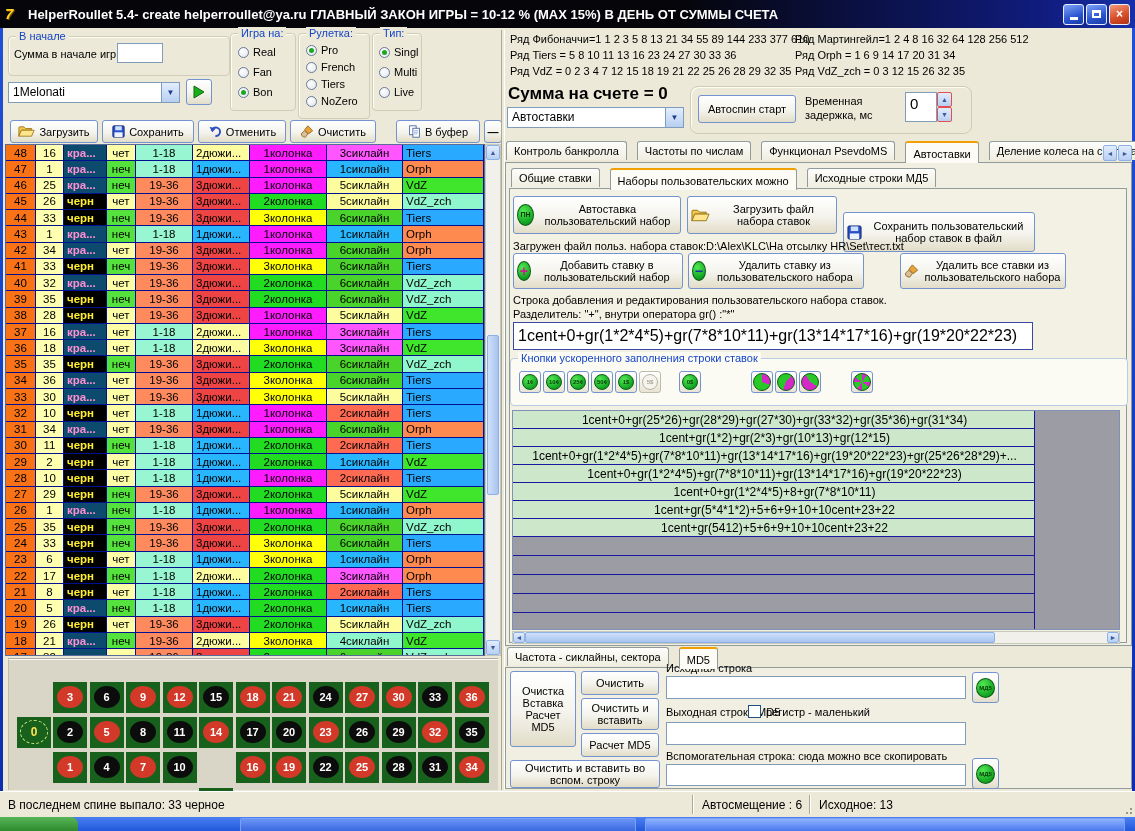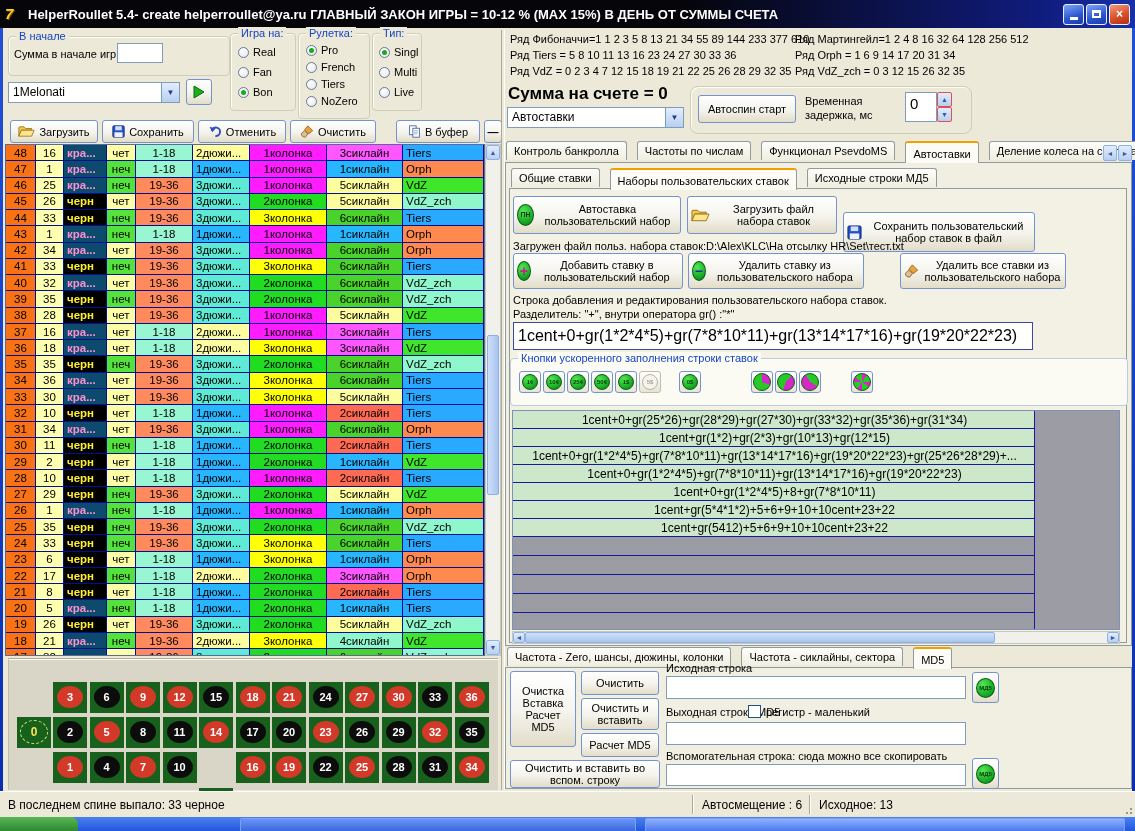"3дюжи..." .d3 { background: #5eead4 -> #ef4444 }
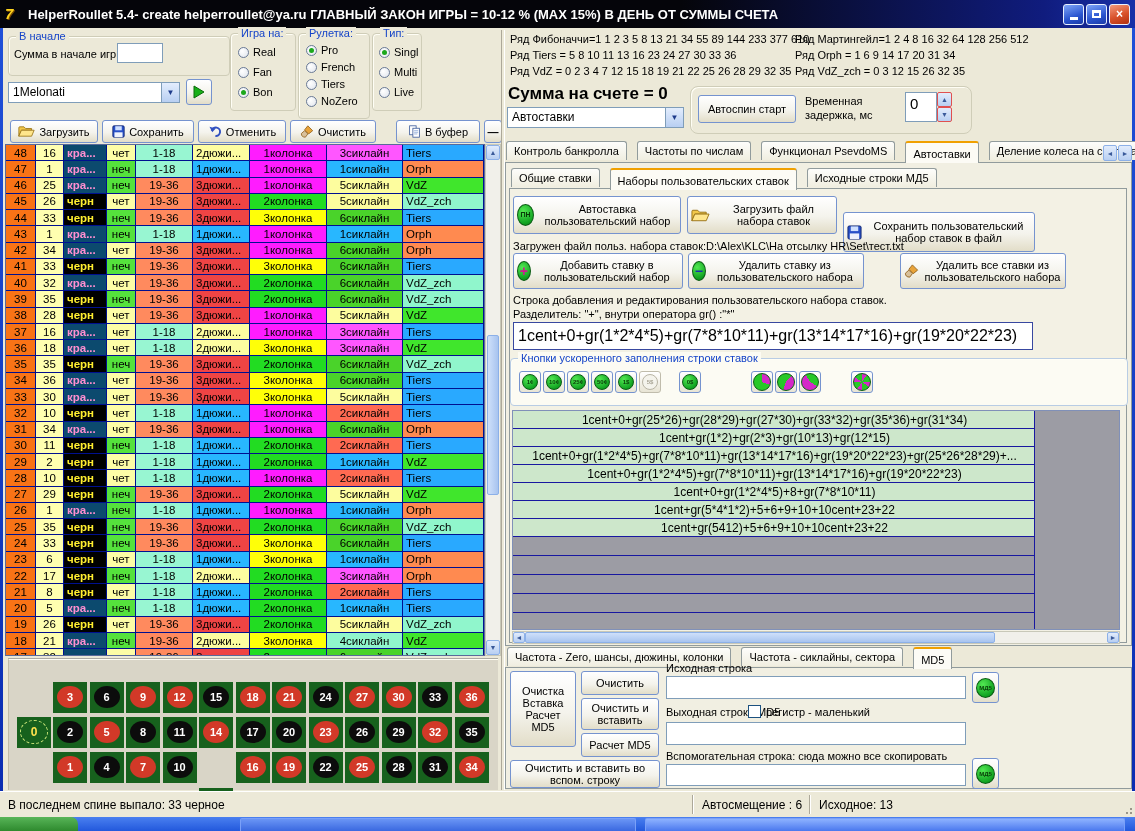"Наборы пользовательских ставок" span.tab { text: ставок -> можно }
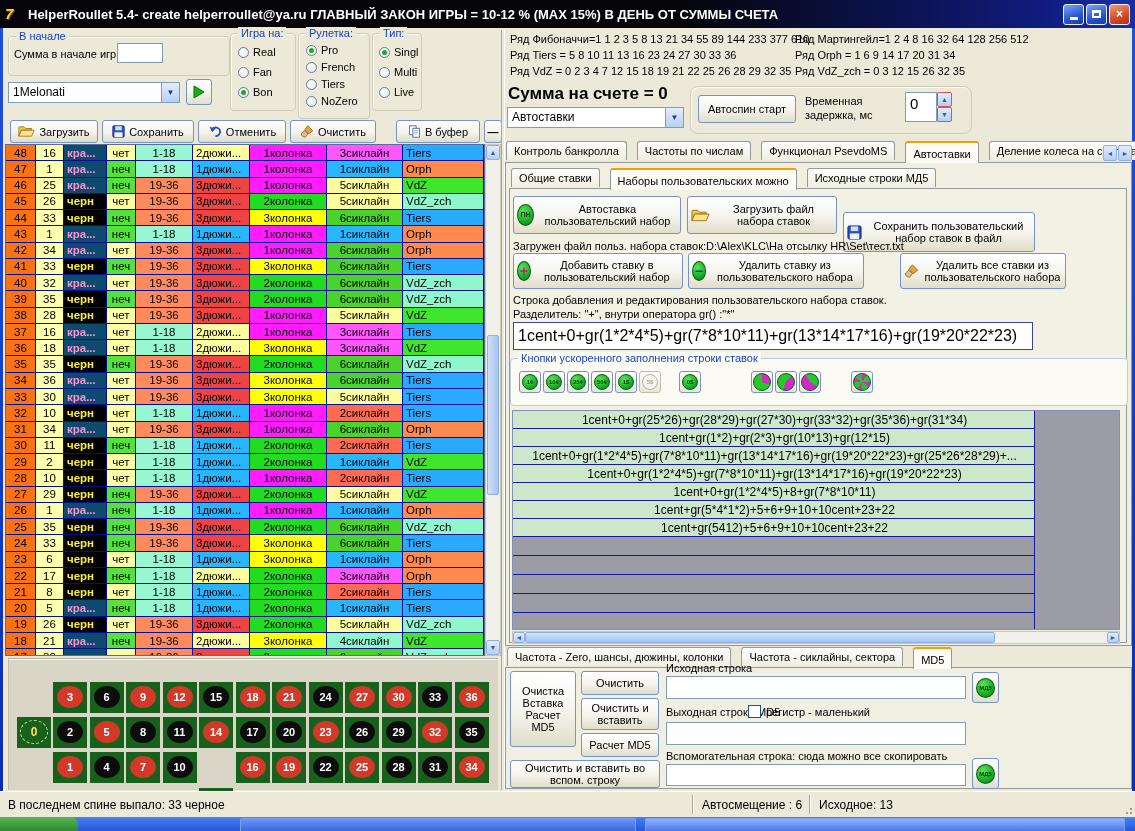"Частота - Zero, шансы, дюжины," span.tab { html: <span>Частота - Zero, шансы, дюжины, колонки</span> -> none }
